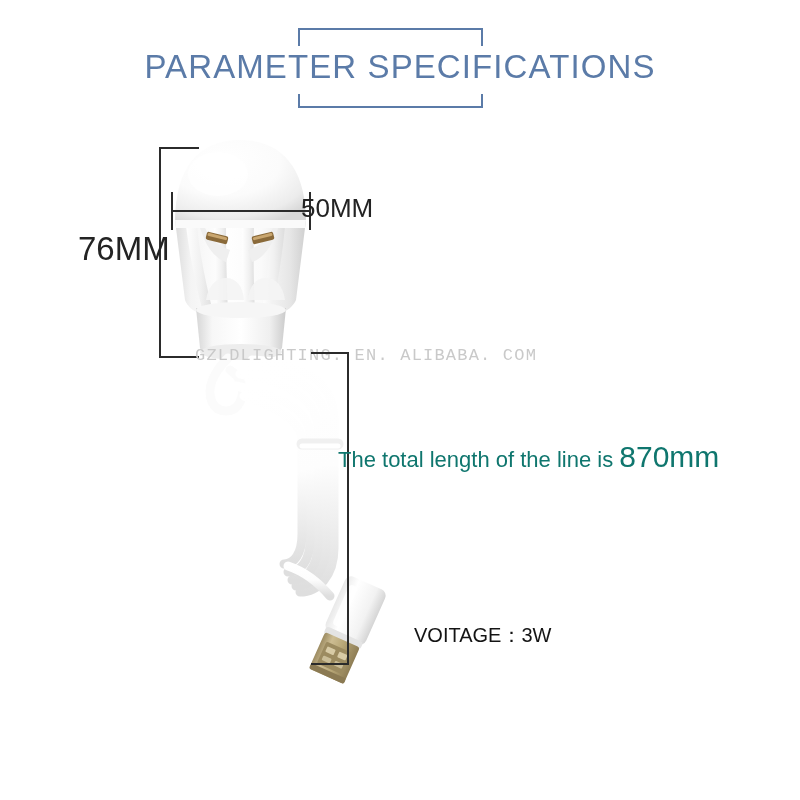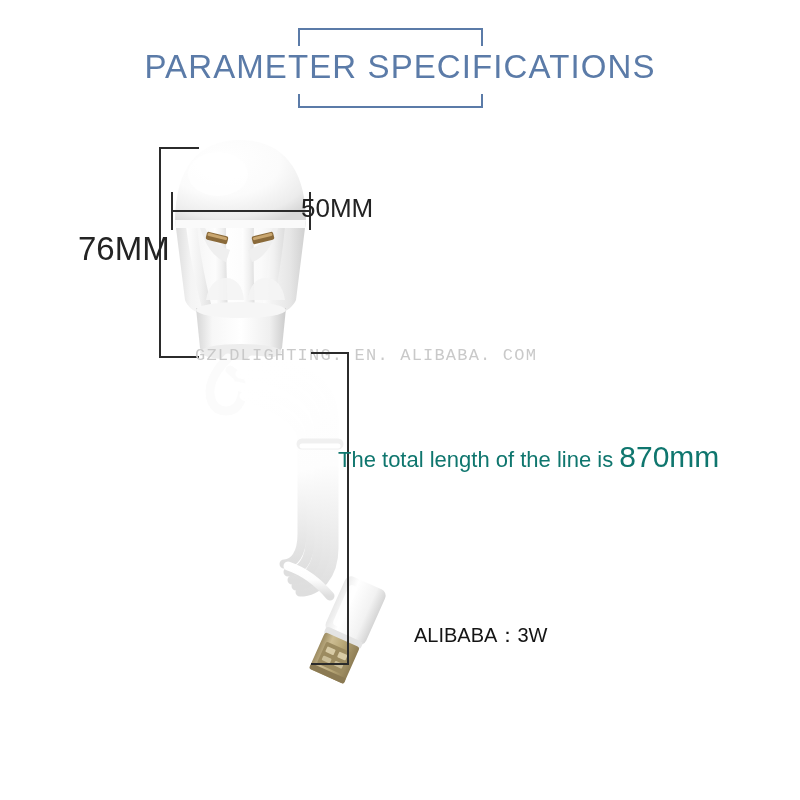"ALIBABA：3W" div.spec-row { text: ALIBABA -> VOITAGE }
